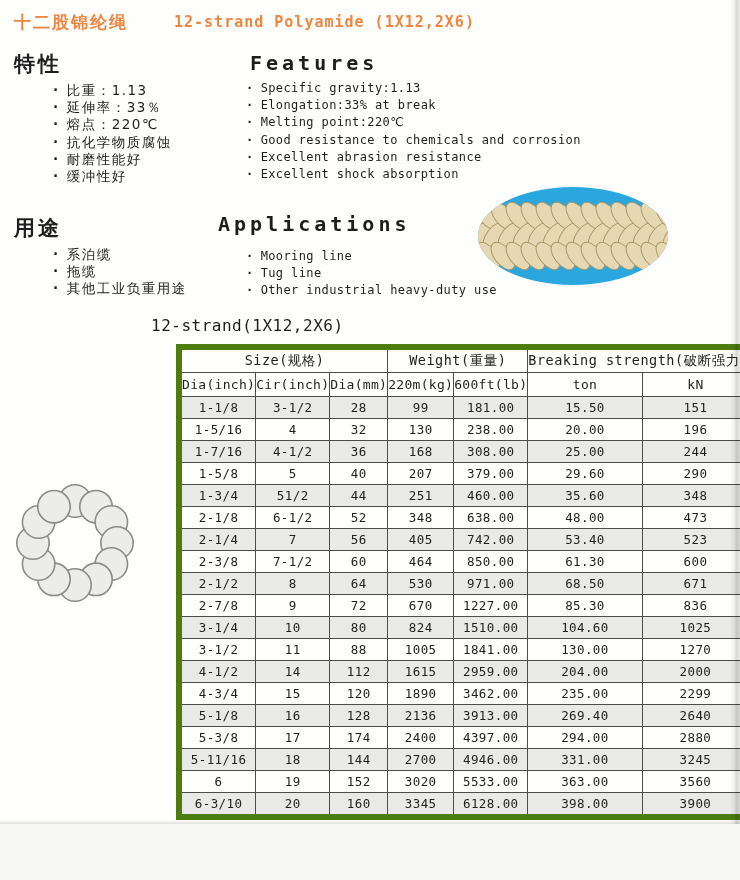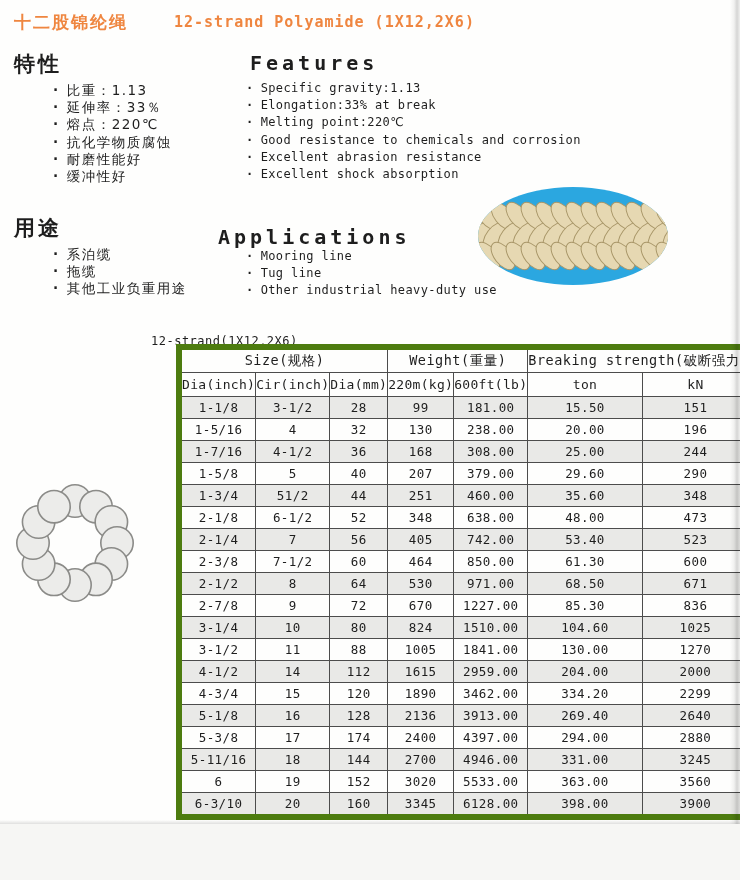"Applications" div.h-en { top: 225px -> 212px }
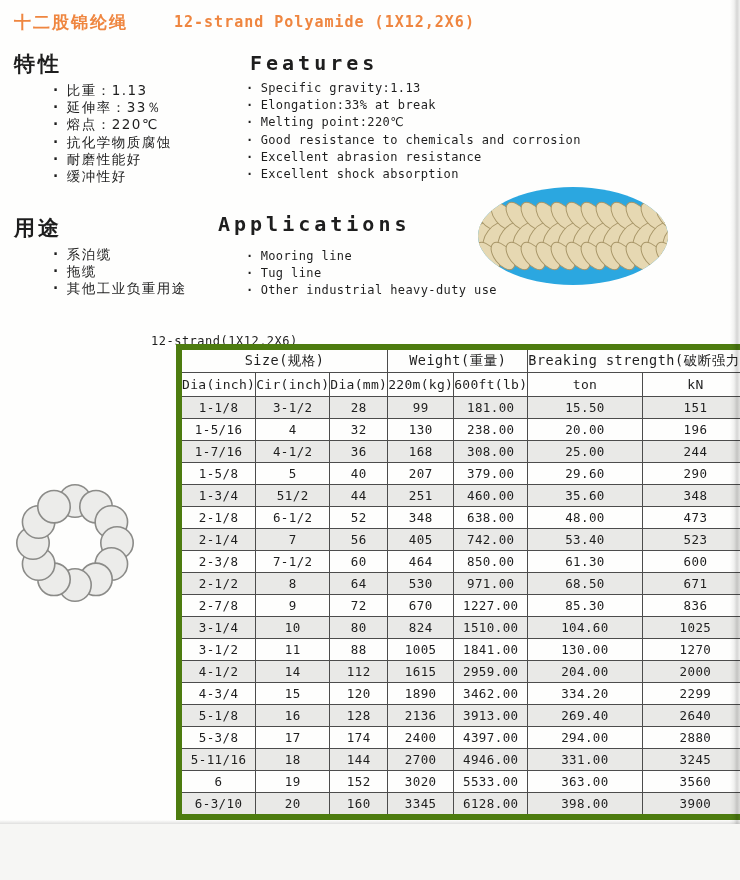"12-strand(1X12,2X6)" .caption { font-size: 12px -> 16px; top: 334px -> 316px }
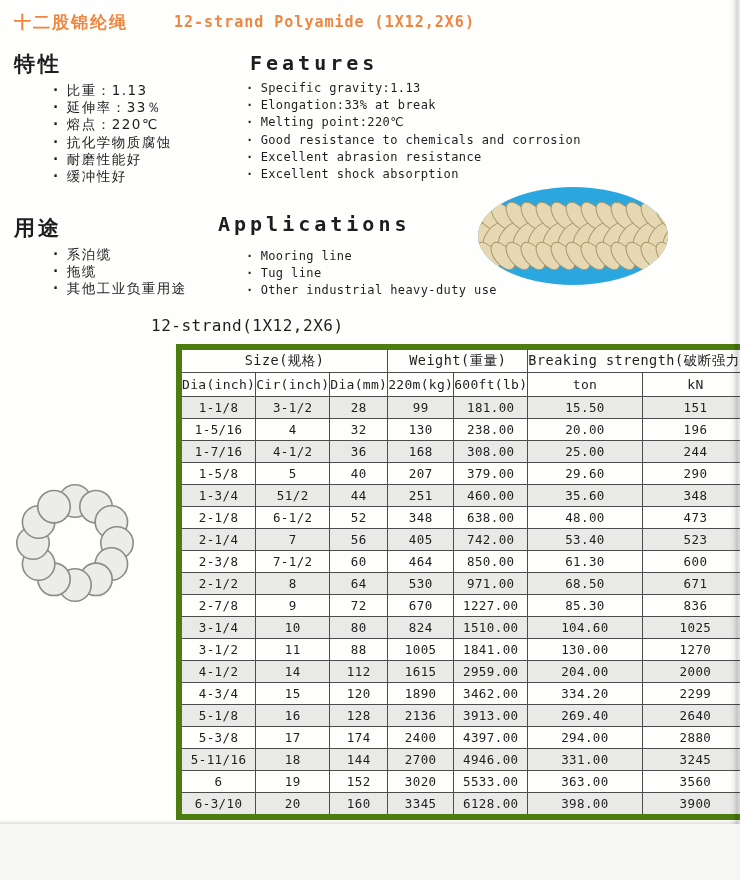"334.20" td { text: 334.20 -> 235.00 }
